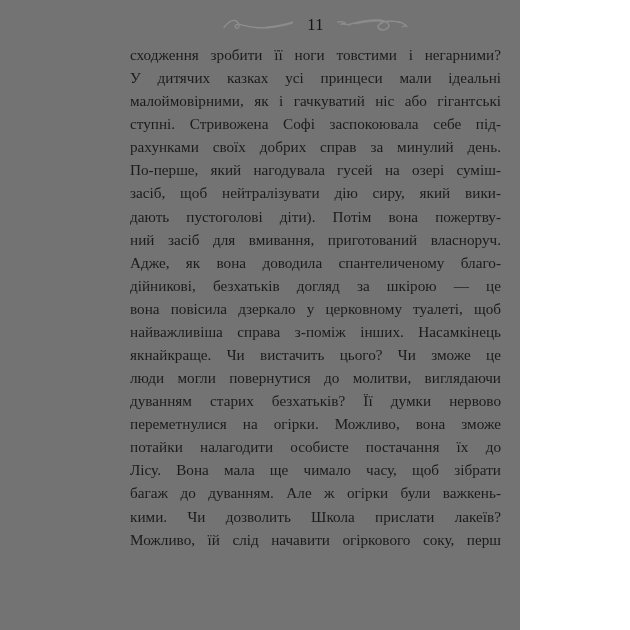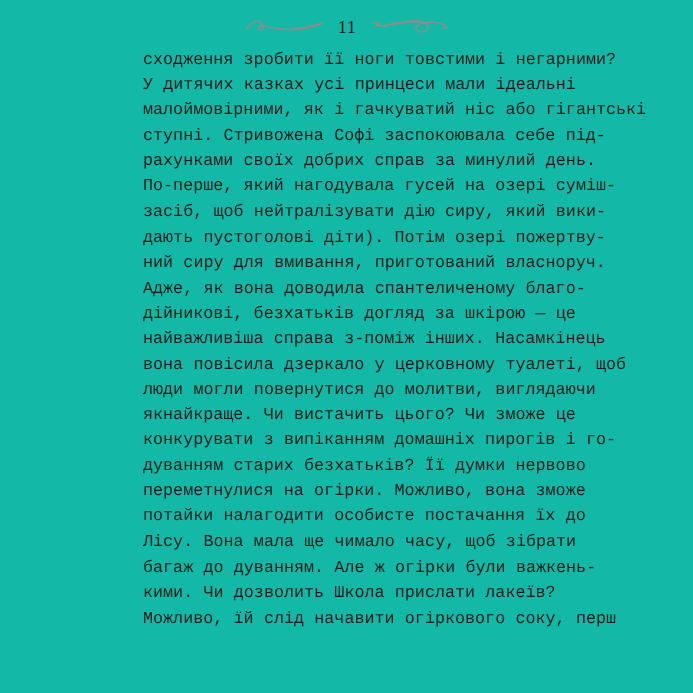"11" #page { background: #14b8a6 -> #737373; width: 630px -> 520px }
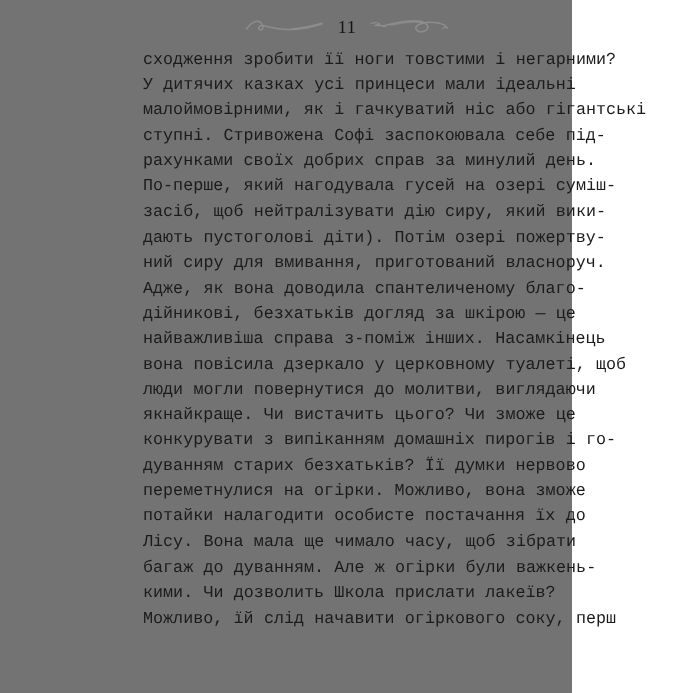"сходження зробити її ноги товстими" .jline { font-family: Liberation Mono, monospace -> none }
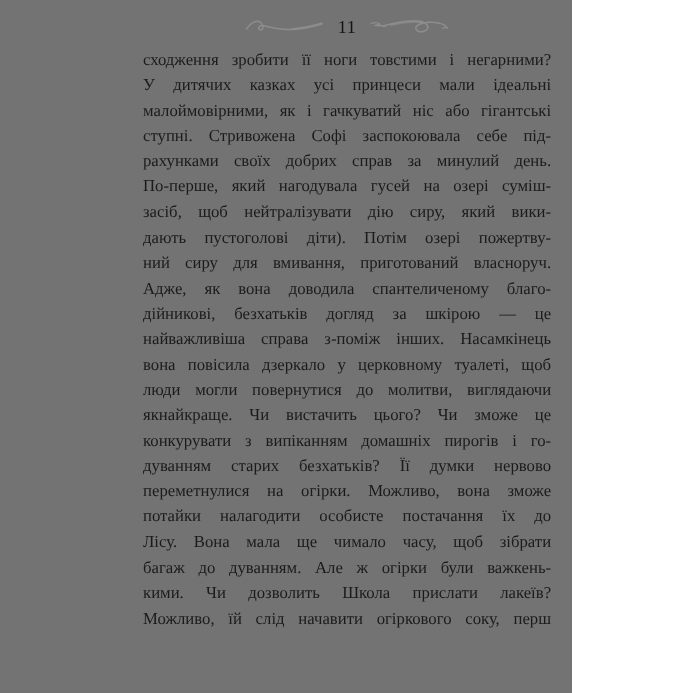"дають пустоголові діти). Потім озері" span.jline { text: озері -> вона }
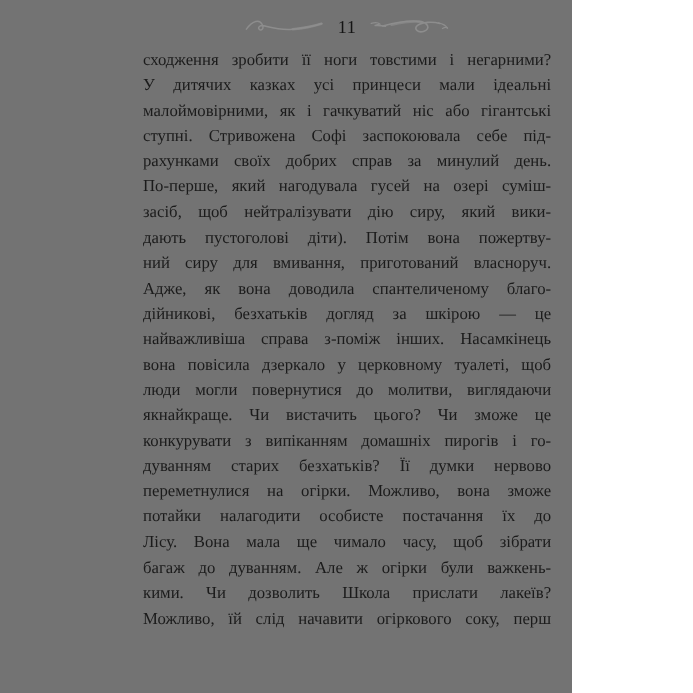"ний сиру для вмивання, приготований" span.jline { text: сиру -> засіб }
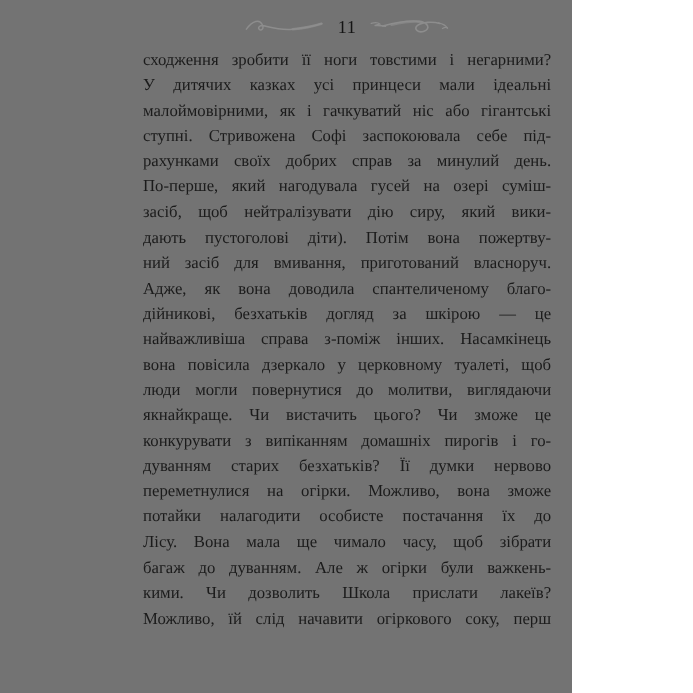"найважливіша справа з-поміж інших." span.jline { order: before "вона повісила дзеркало у церковному" -> after "вона повісила дзеркало у церковному" }
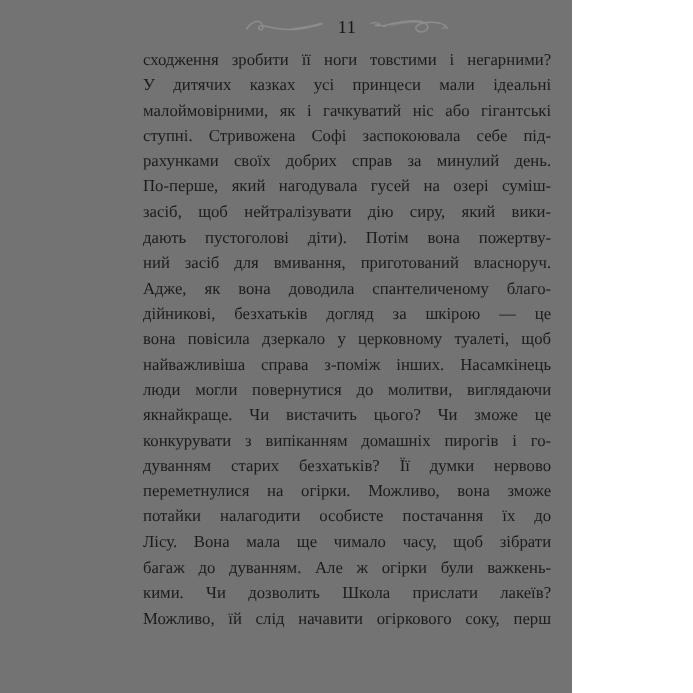"люди могли повернутися до молитви," span.jline { order: before "якнайкраще. Чи вистачить цього? Чи" -> after "якнайкраще. Чи вистачить цього? Чи" }
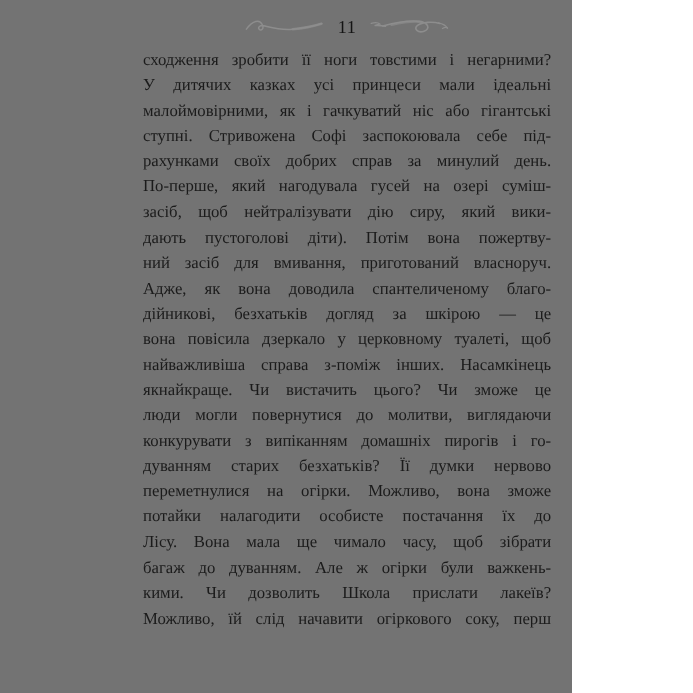"конкурувати з випіканням домашніх" span.jline { html: <span>конкурувати з випіканням домашніх пирогів і го-</span> -> none }
